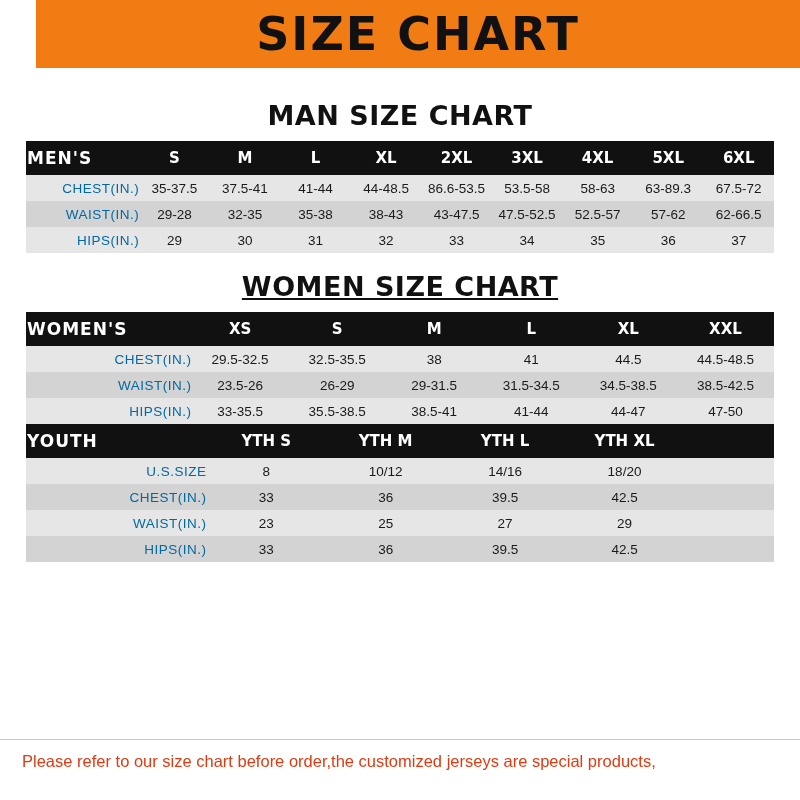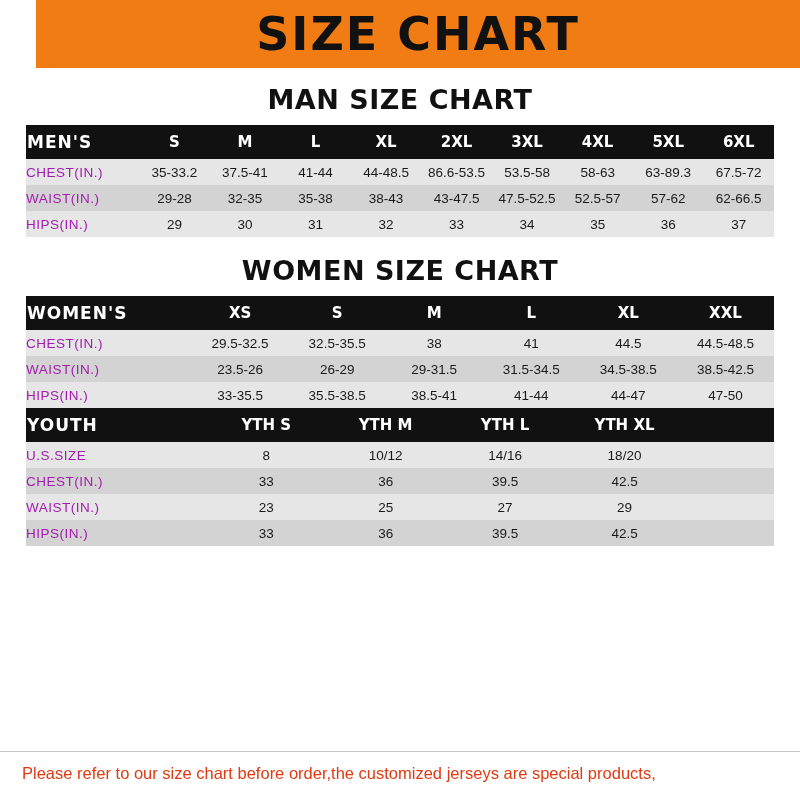"MAN SIZE CHART" .section-title { margin: 16px 0 10px 0 -> 32px 0 10px 0 }
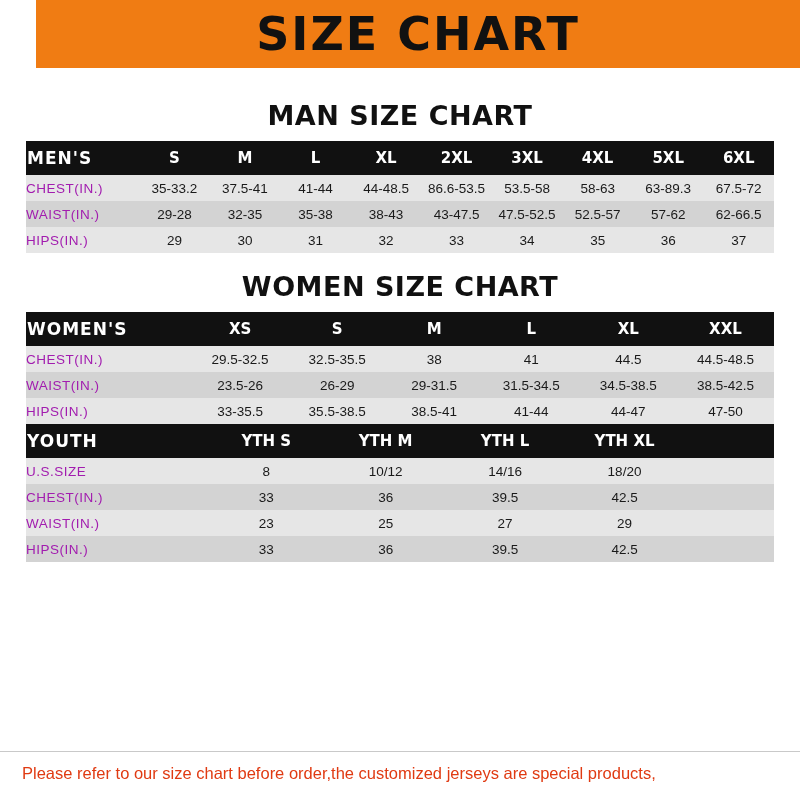"CHEST(IN.)" table.size tbody td.rowlabel { color: #a21caf -> #0369a1; text-align: left -> right }
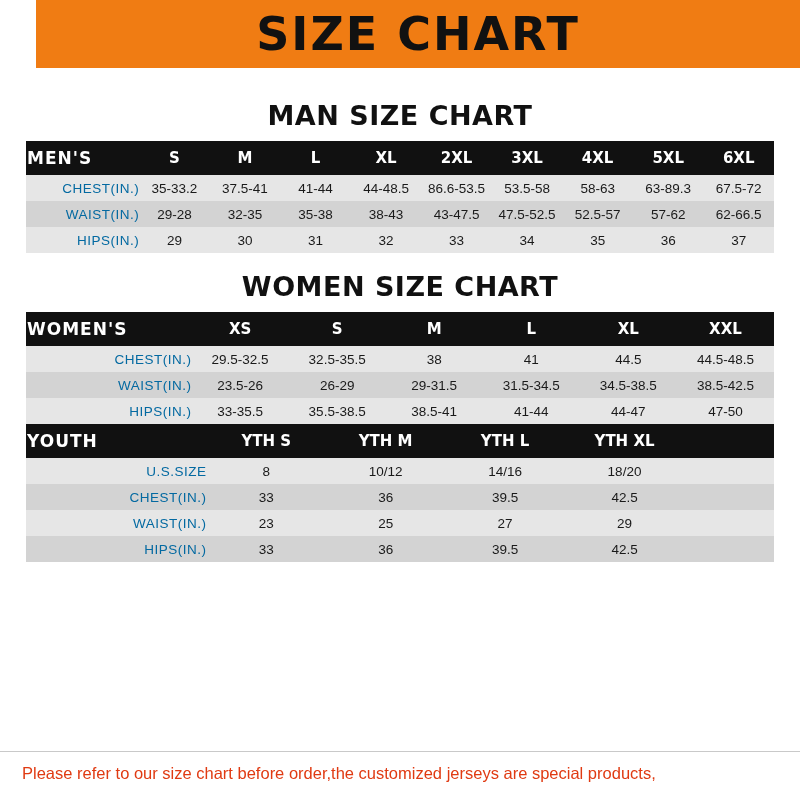"35-33.2" td { text: 35-33.2 -> 35-37.5 }
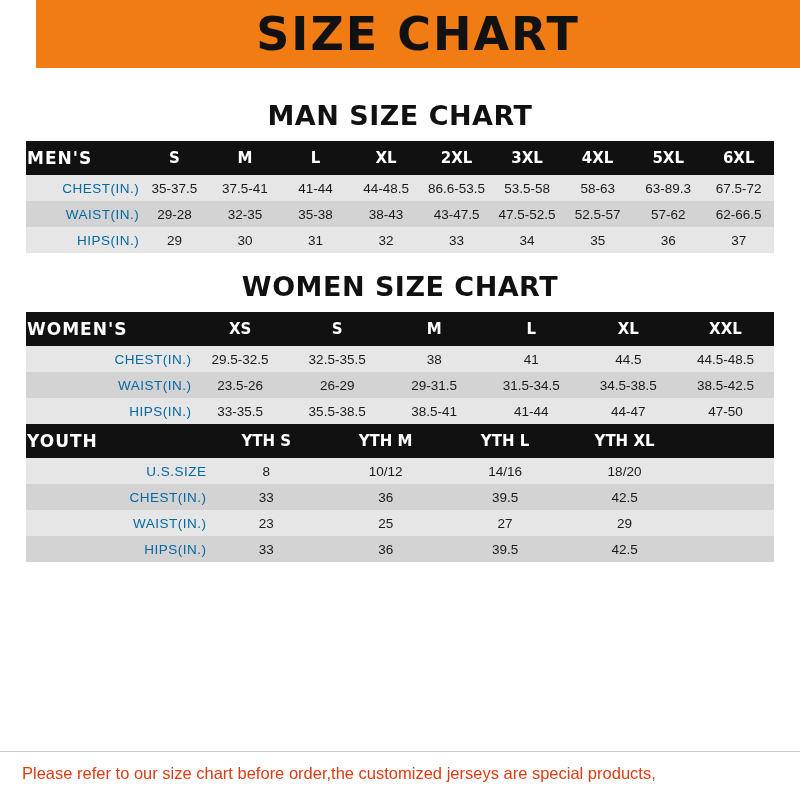"WOMEN SIZE CHART" .section-title.women { text-decoration: none -> underline }
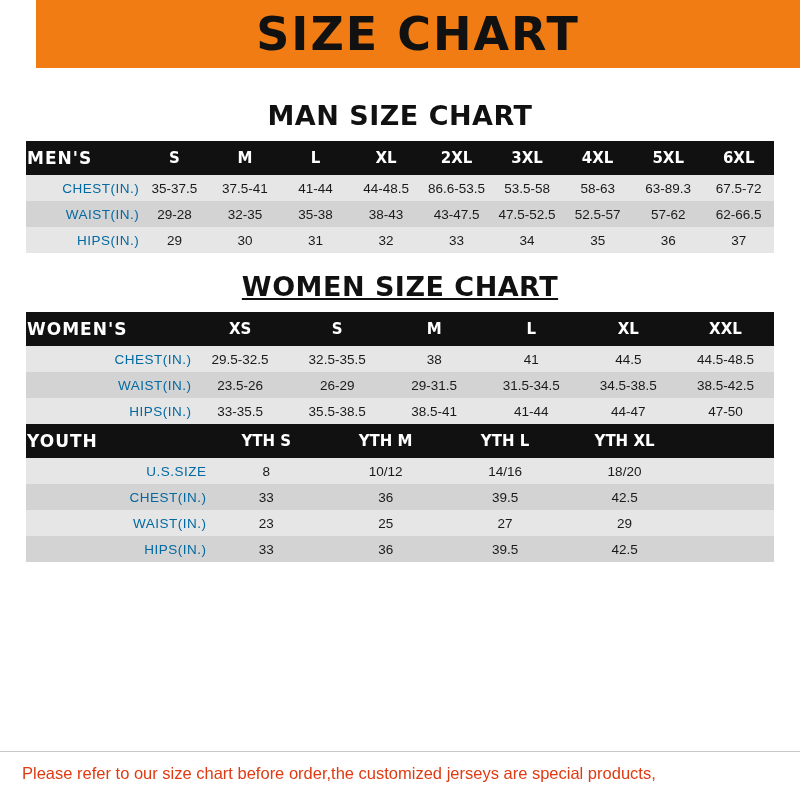"Please refer to our size" .footer-note { padding: 10px 22px 14px 22px -> 10px 22px 26px 22px }
